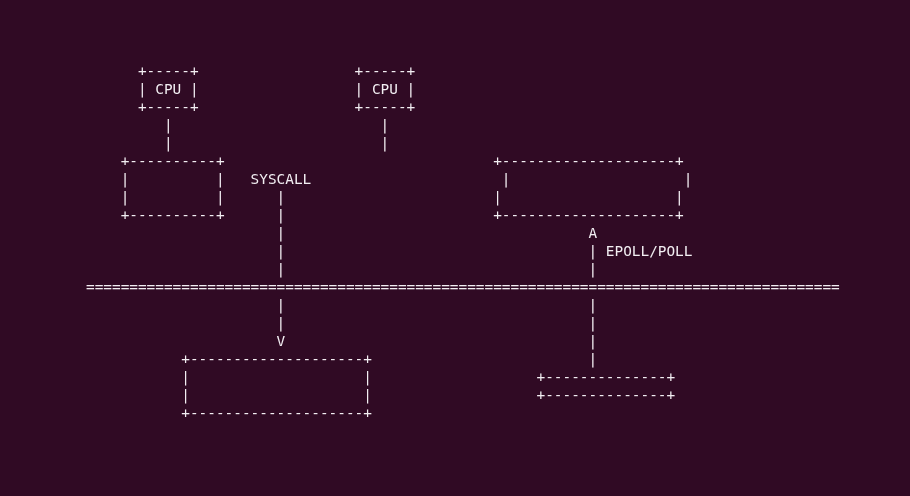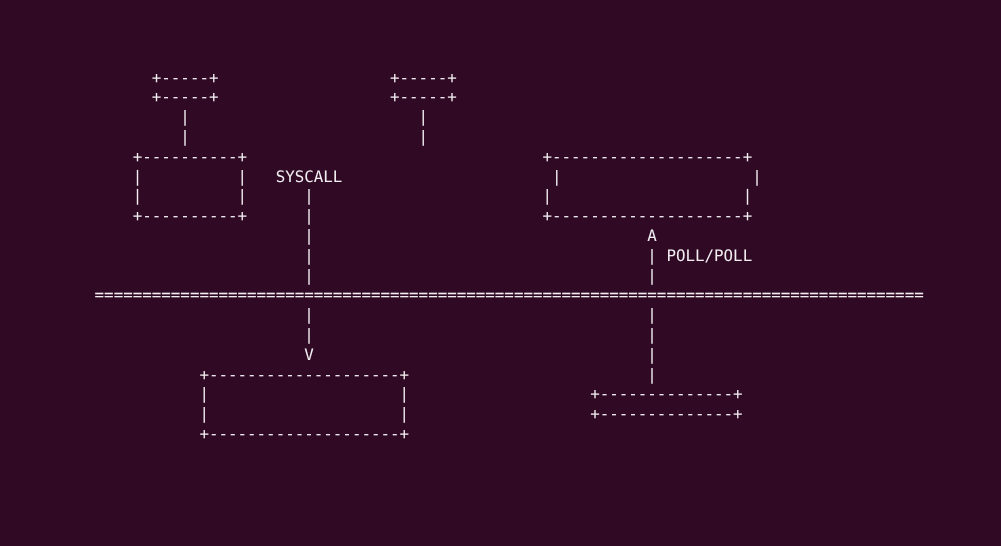"| CPU | | CPU" div.row { html: none -> <div> | CPU | | CPU |</div> }
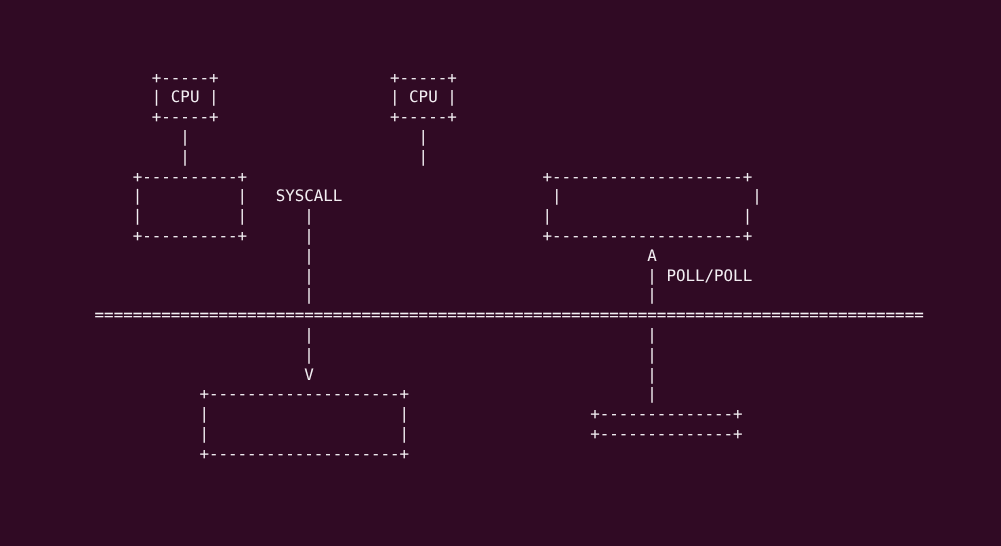"| | POLL/POLL" div.row { text: POLL/POLL -> EPOLL/POLL }
